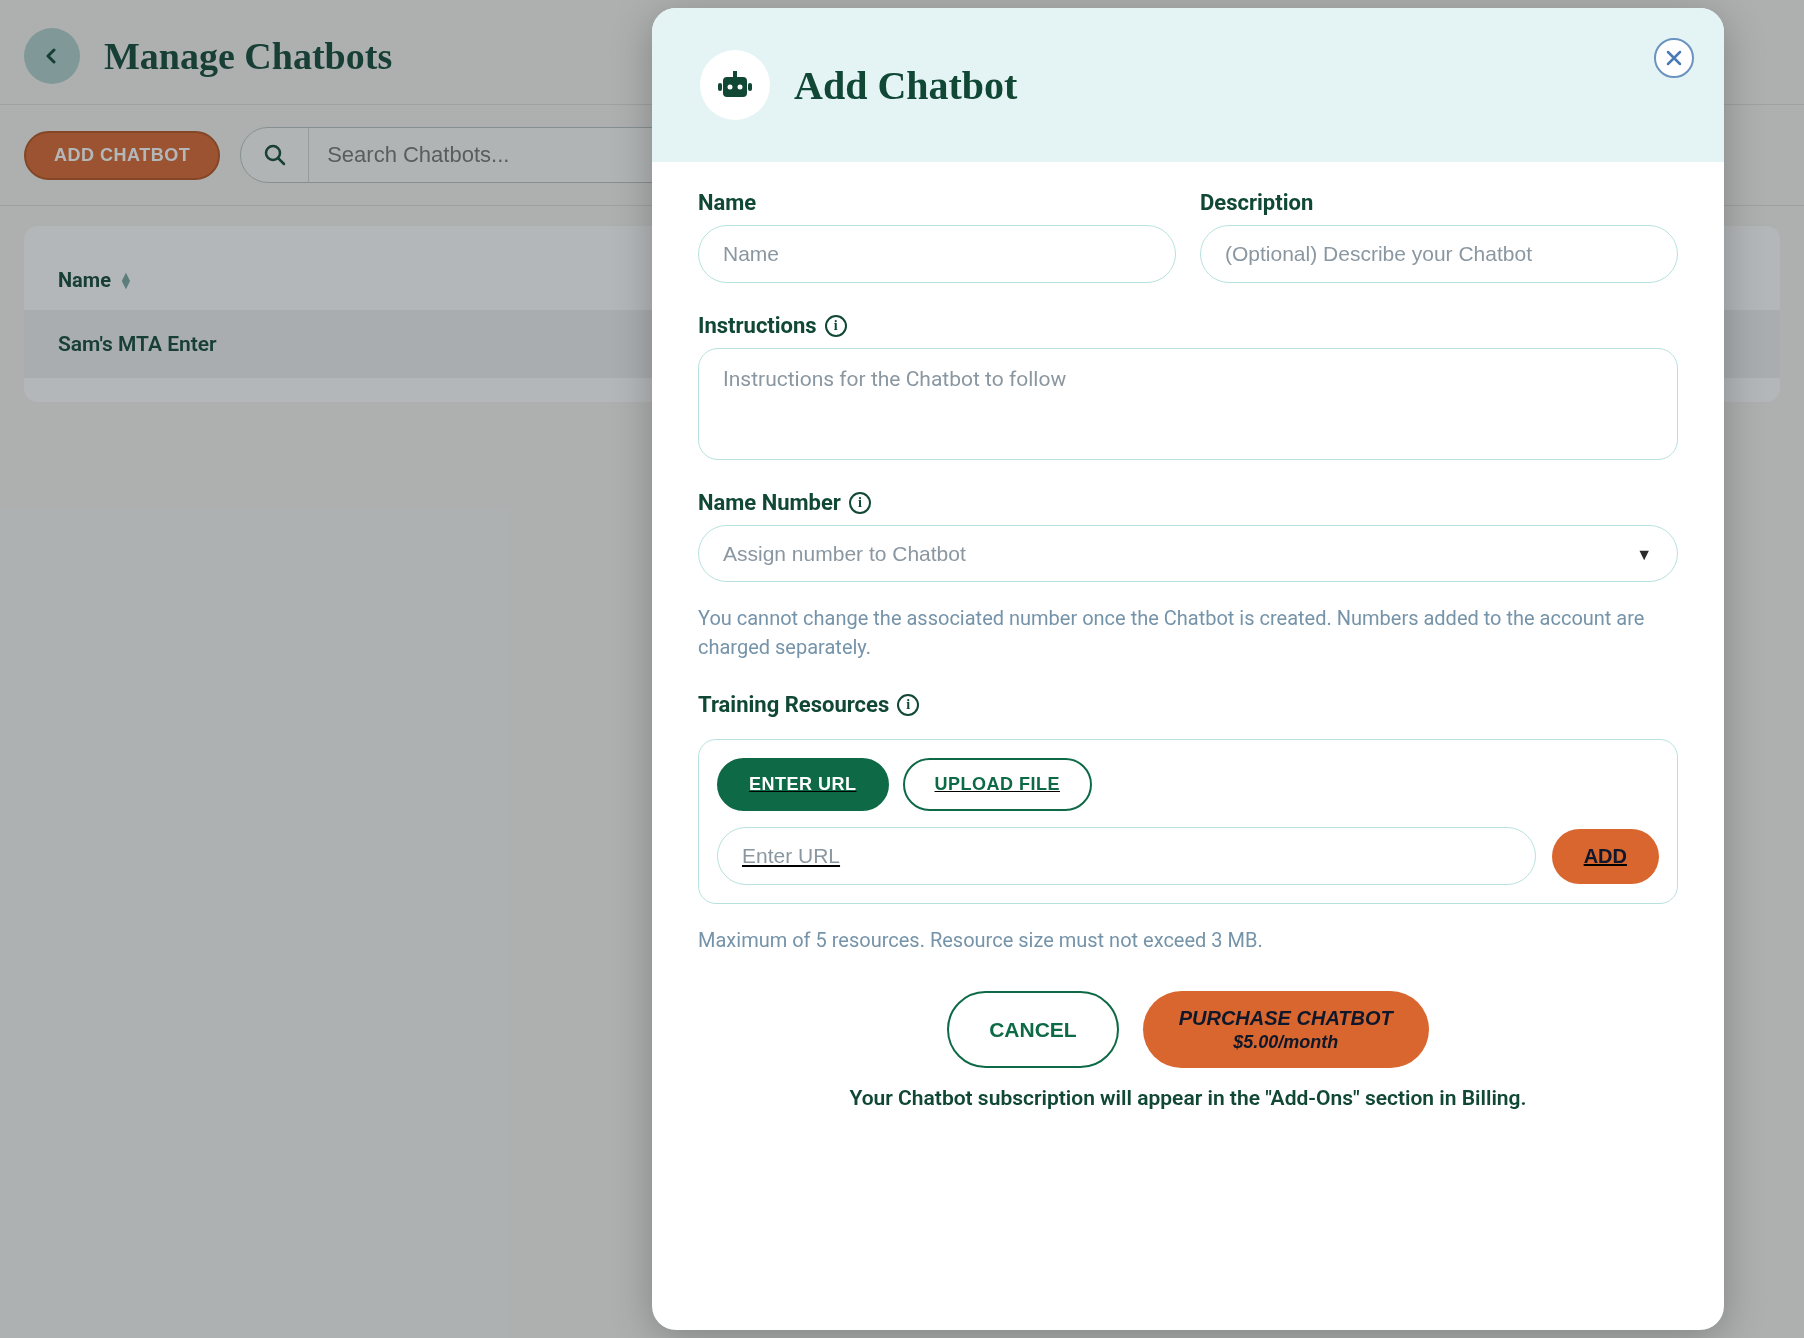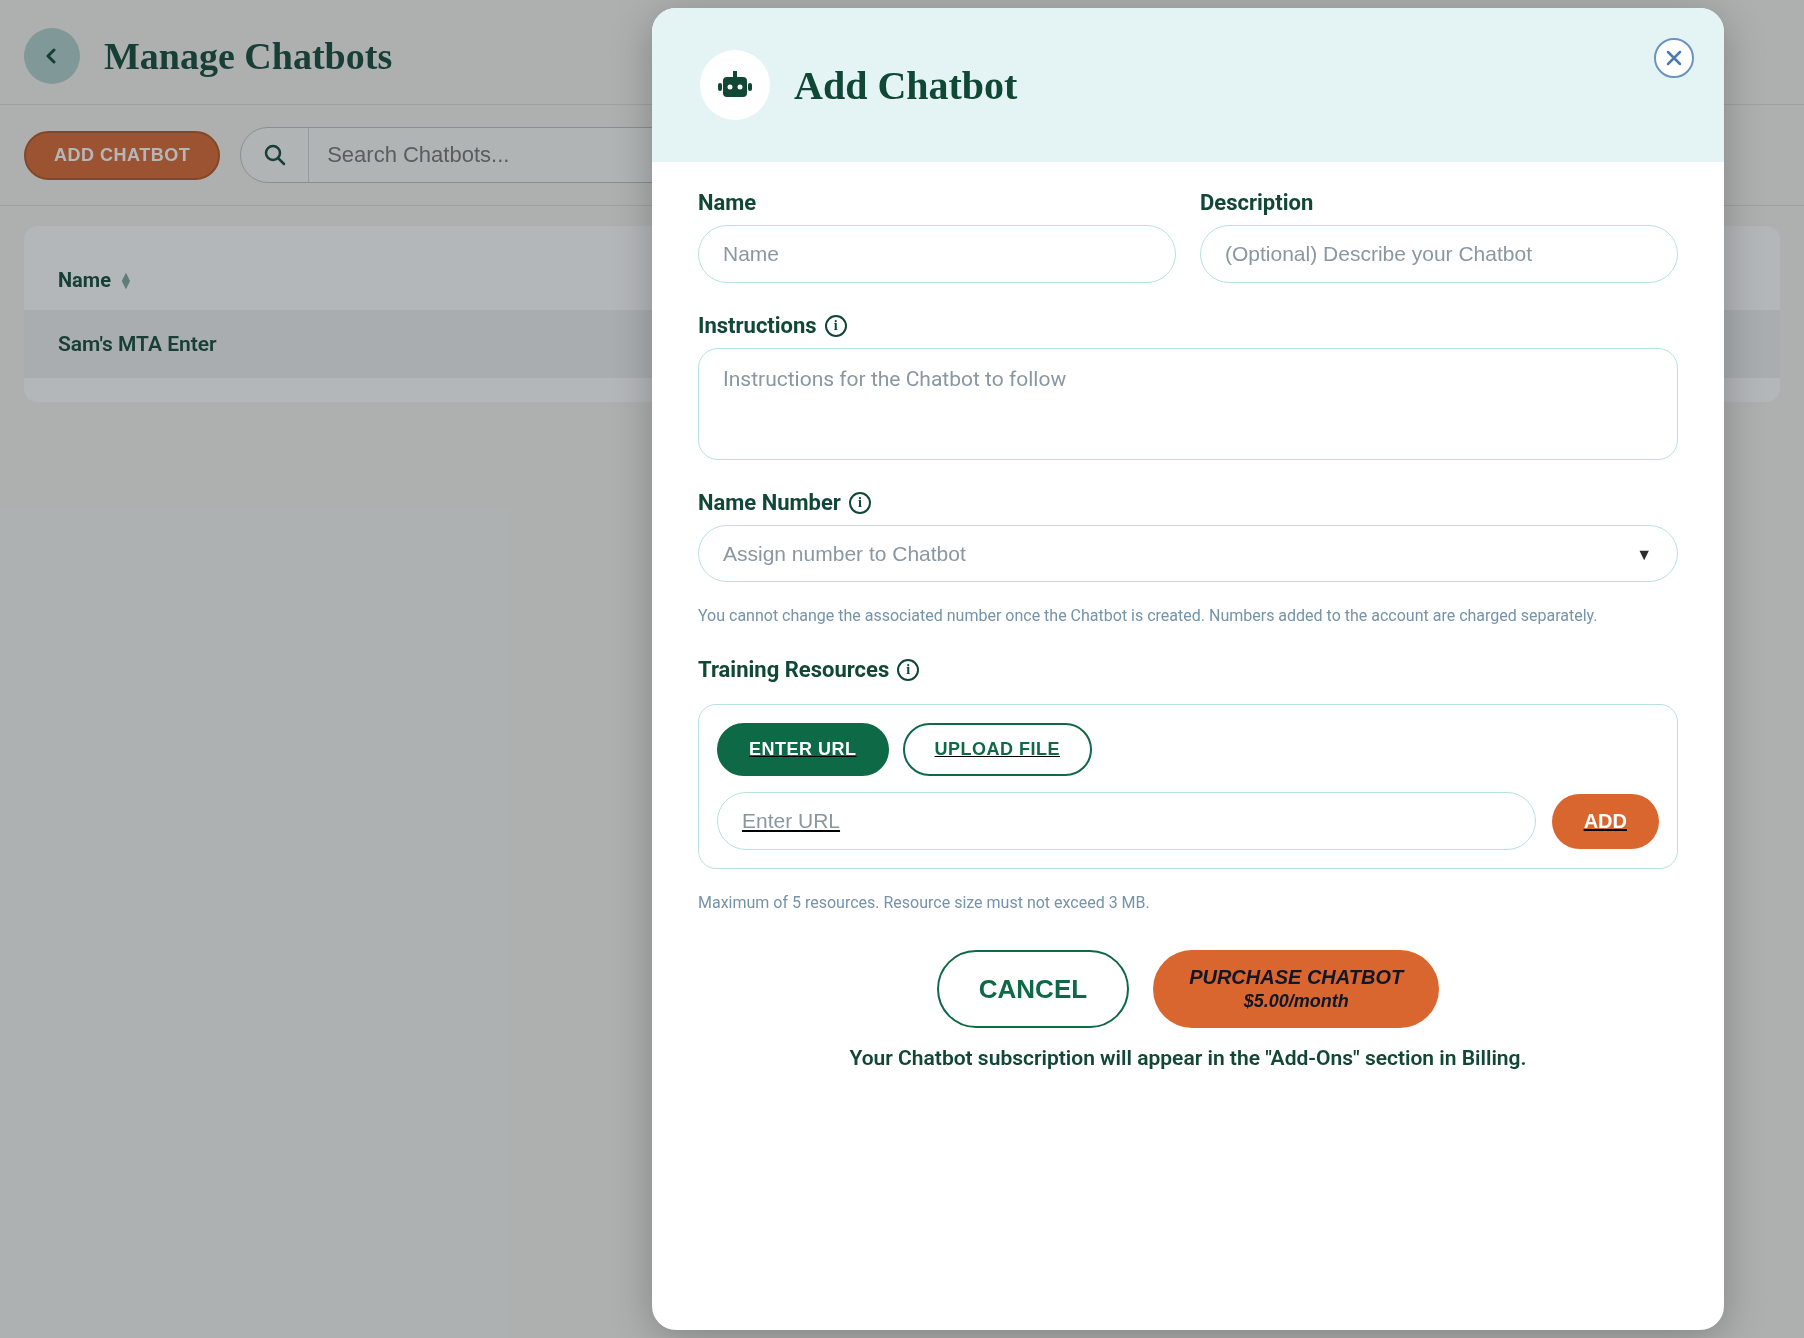"You cannot change the associated" .help-text { font-size: 16px -> 20px }
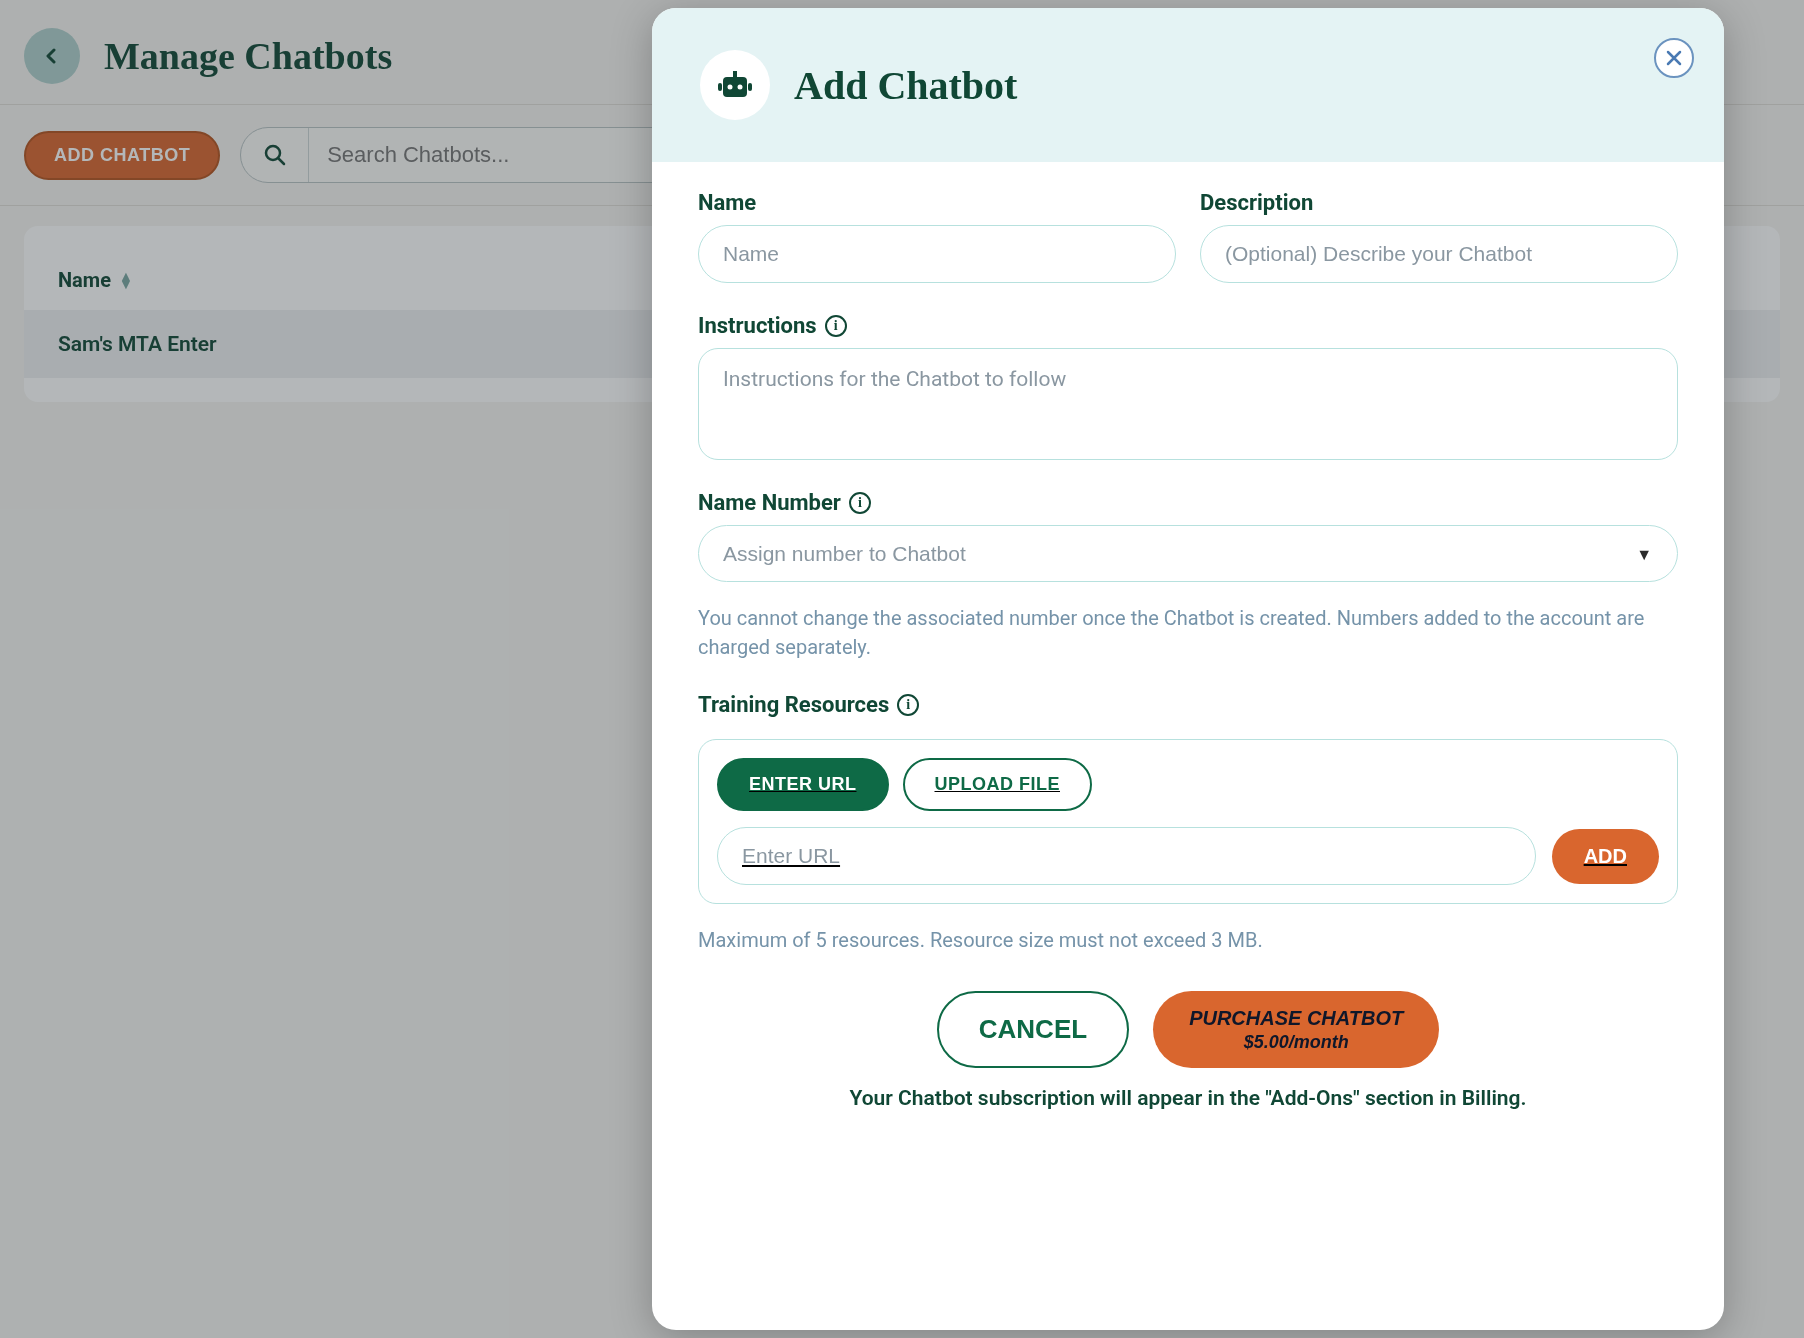"ADD" .add-url-btn { color: #ffffff -> #0f172a }
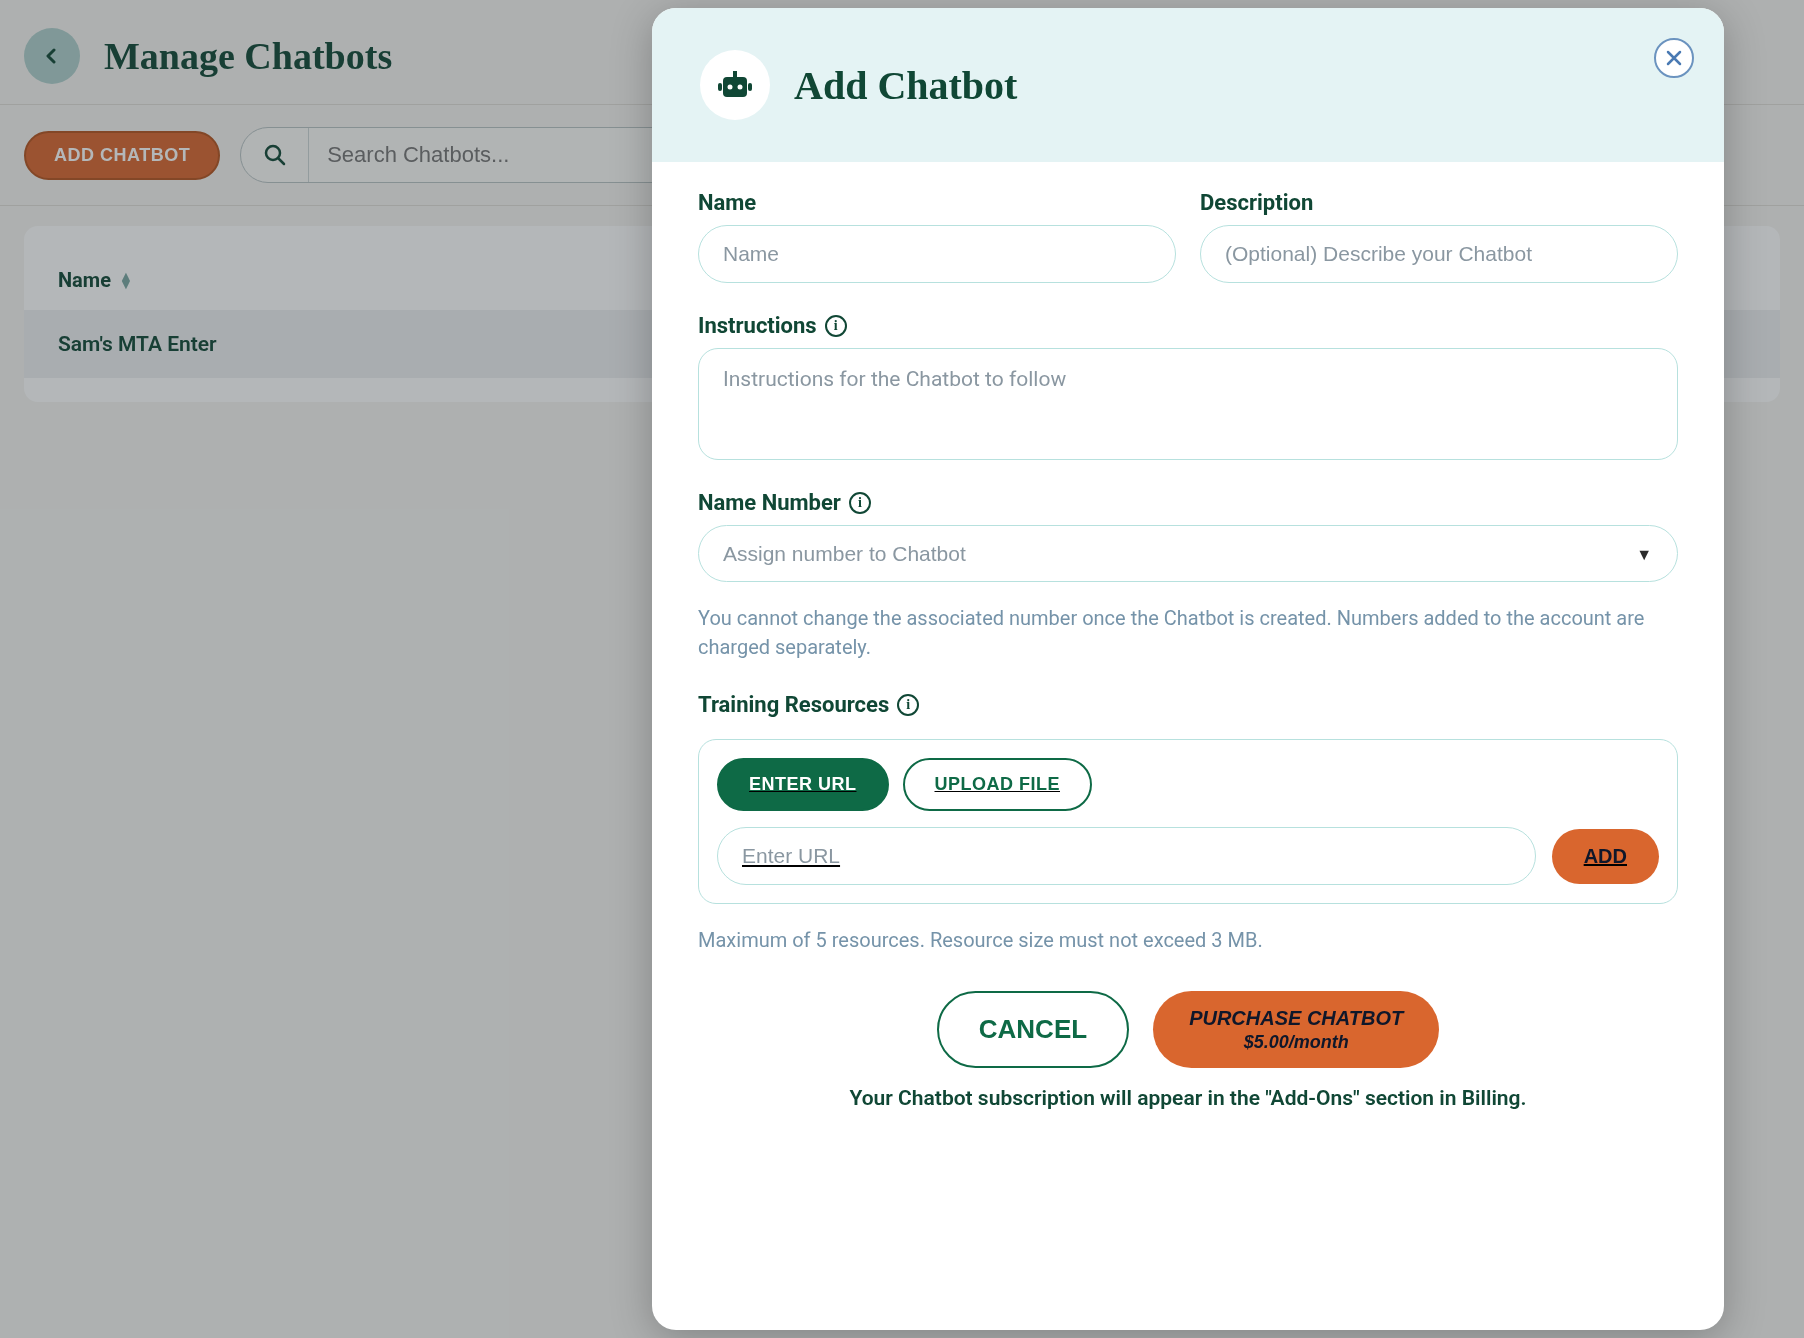"CANCEL" .cancel-btn { font-size: 26px -> 21px }
